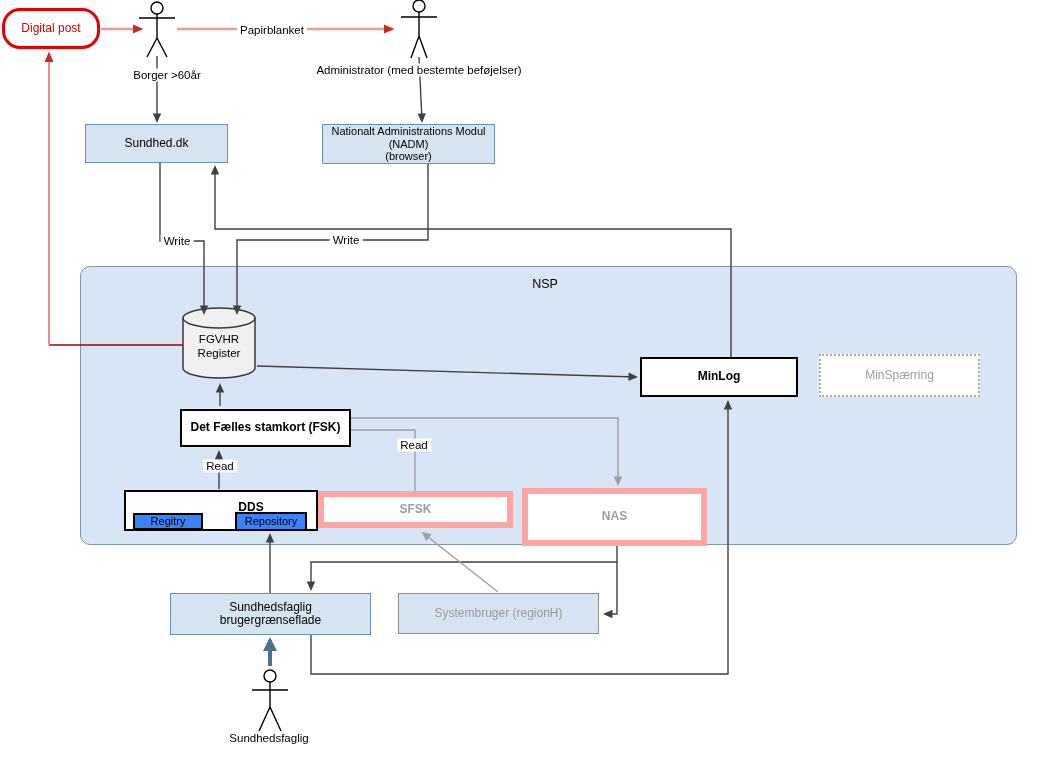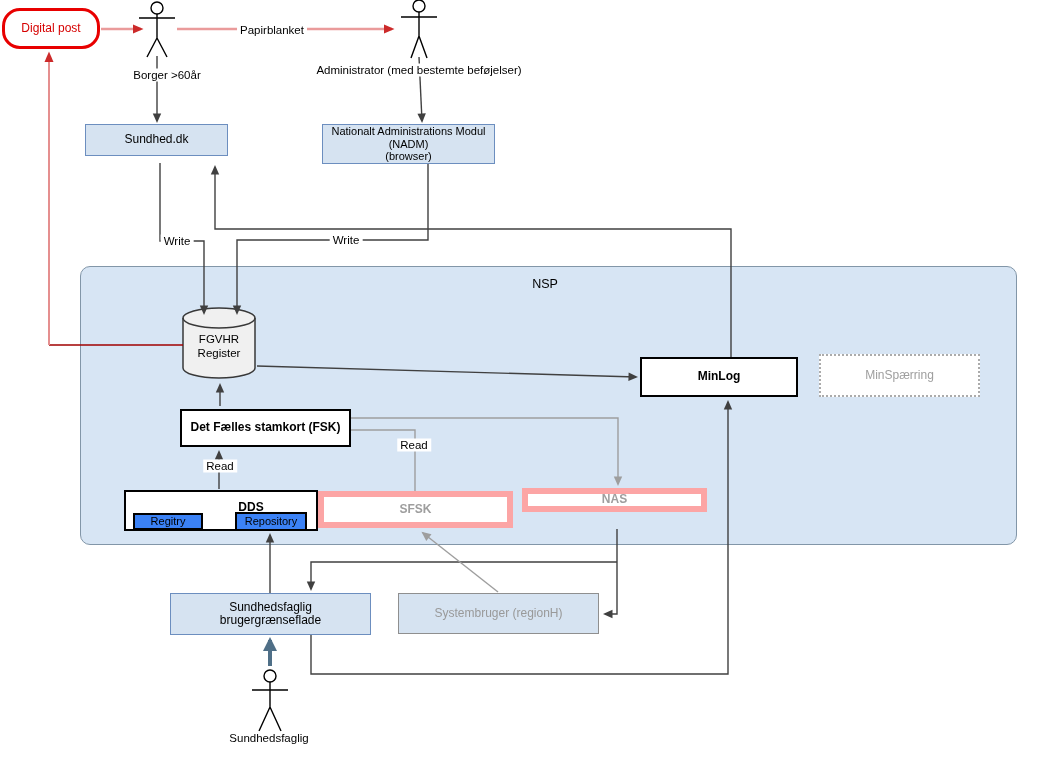"Sundhed.dk" div.box { height: 32px -> 39px }
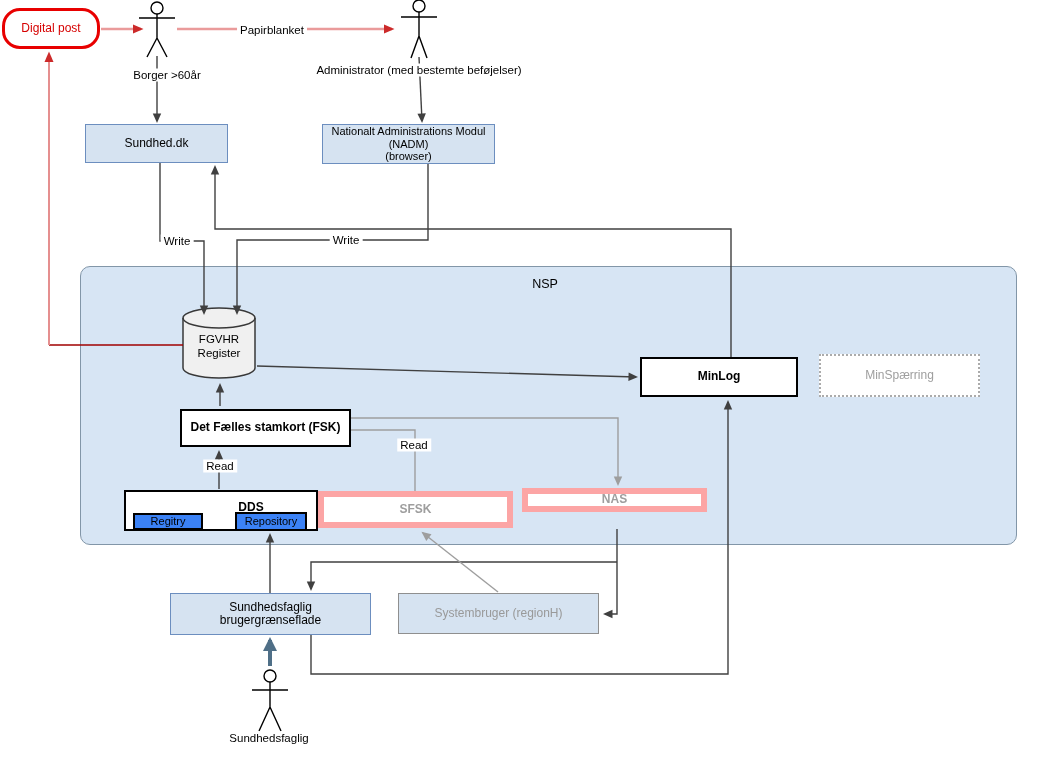"NAS" div.box { height: 24px -> 58px }
